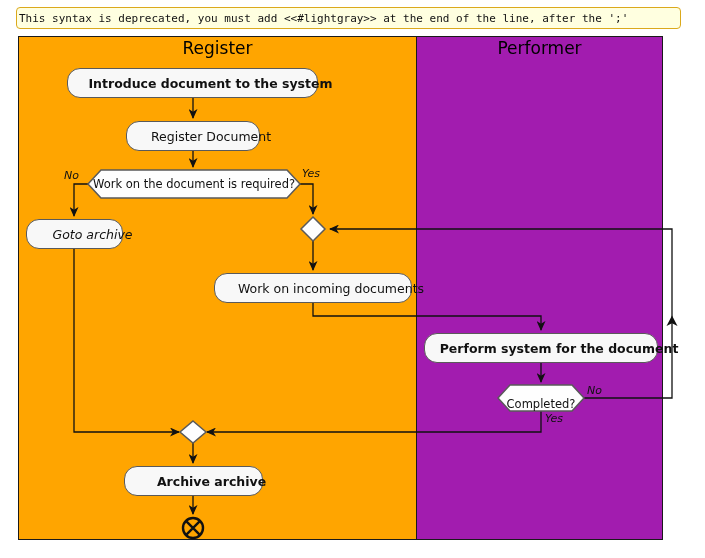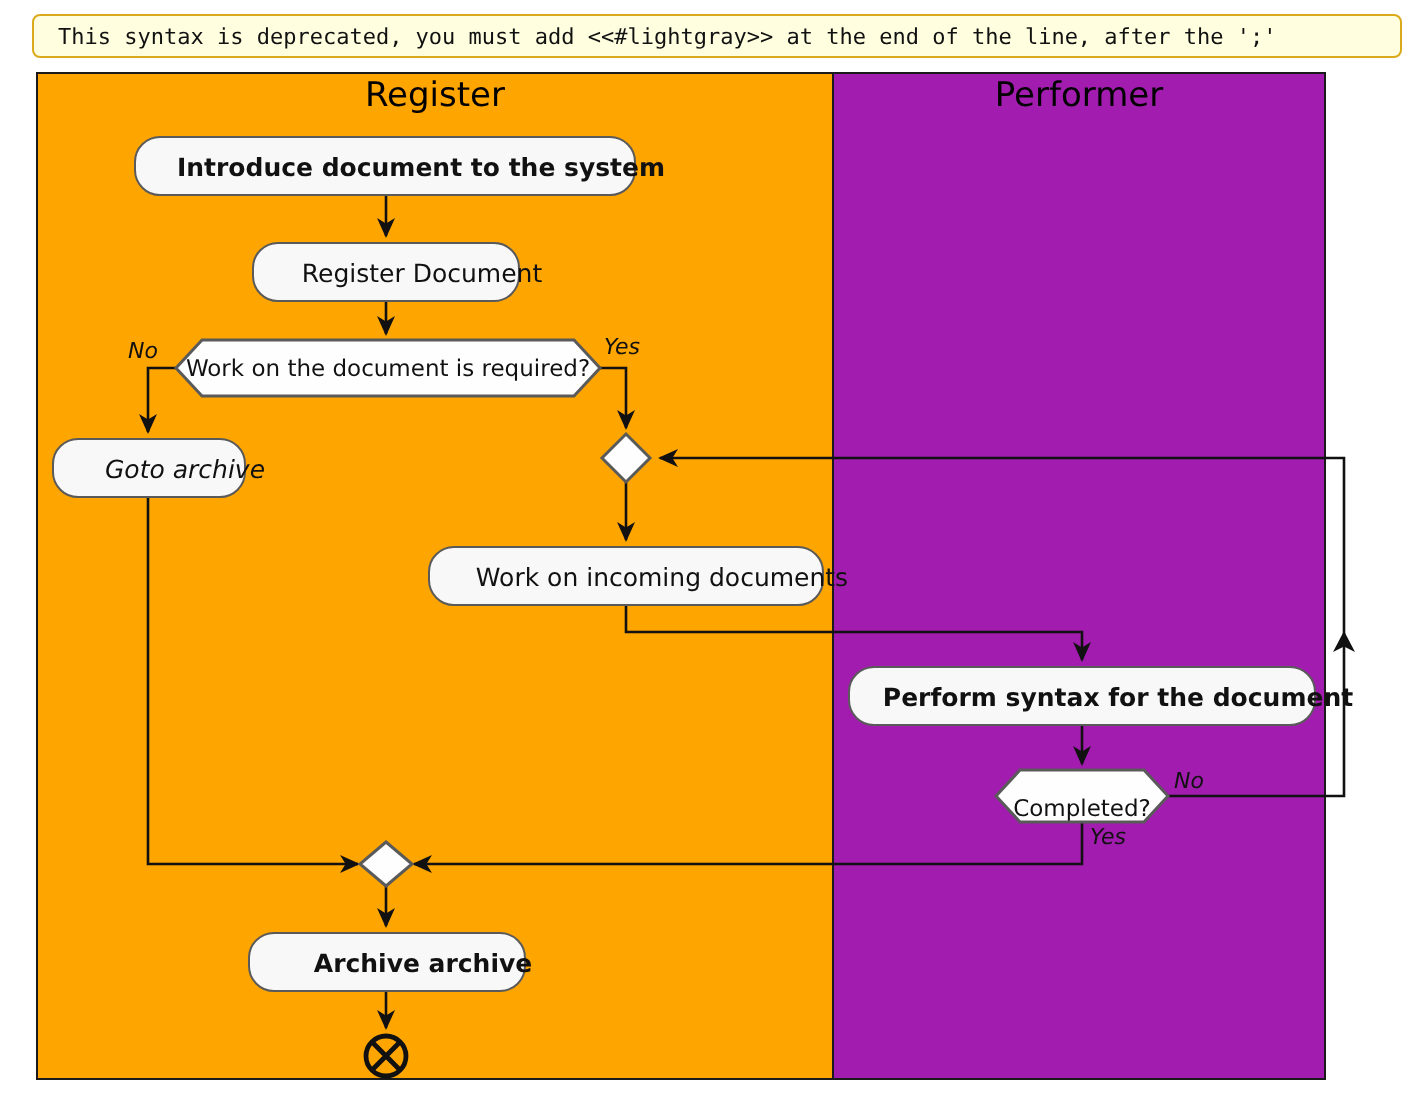"This syntax is deprecated, you" .warning { padding: 0 12px -> 0 2px }
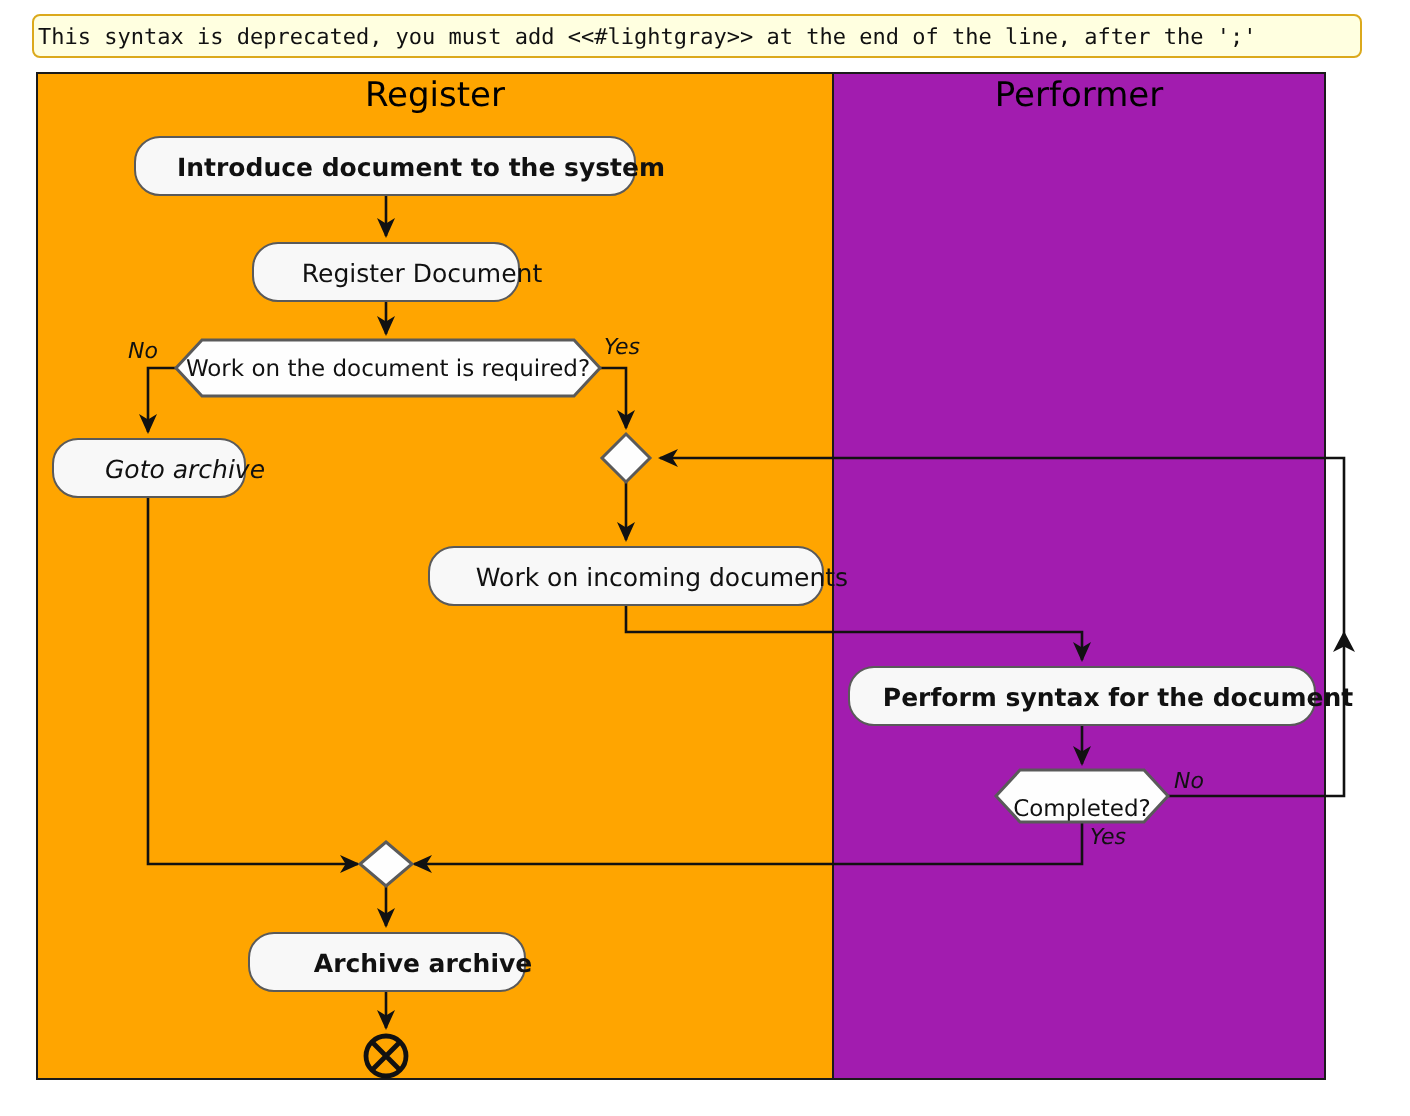"Perform syntax for the document" div.activity { text: syntax -> system }
